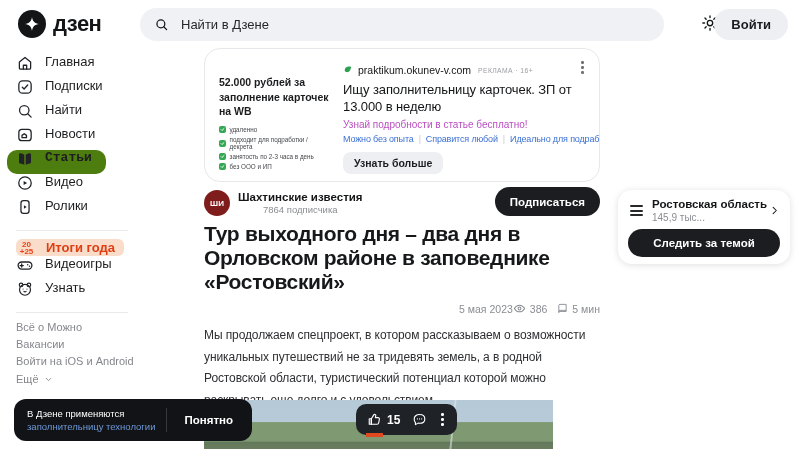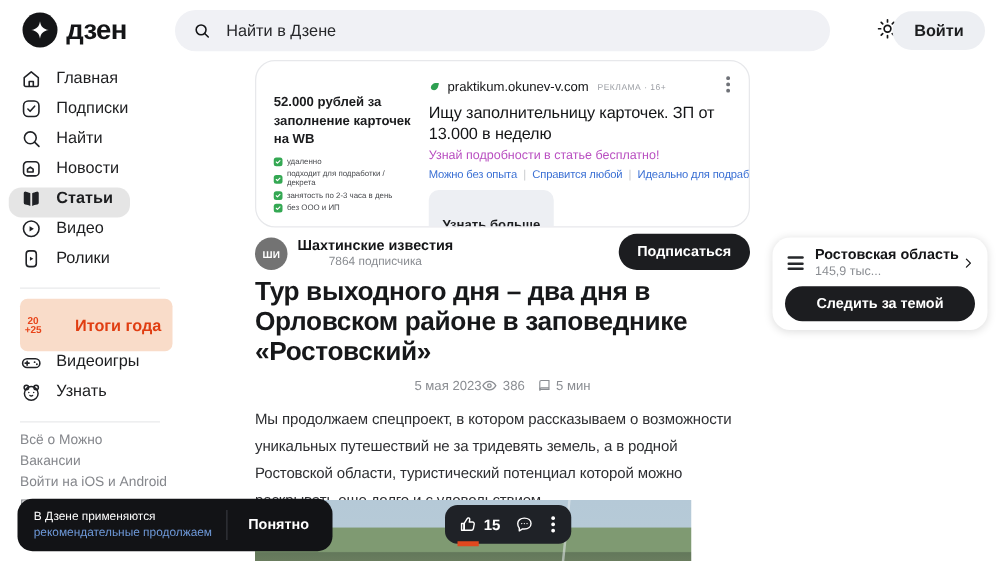"Статьи" .nav-item.selected { background: #e5e5e5 -> #4d7c0f; font-family: none -> Liberation Mono, monospace }
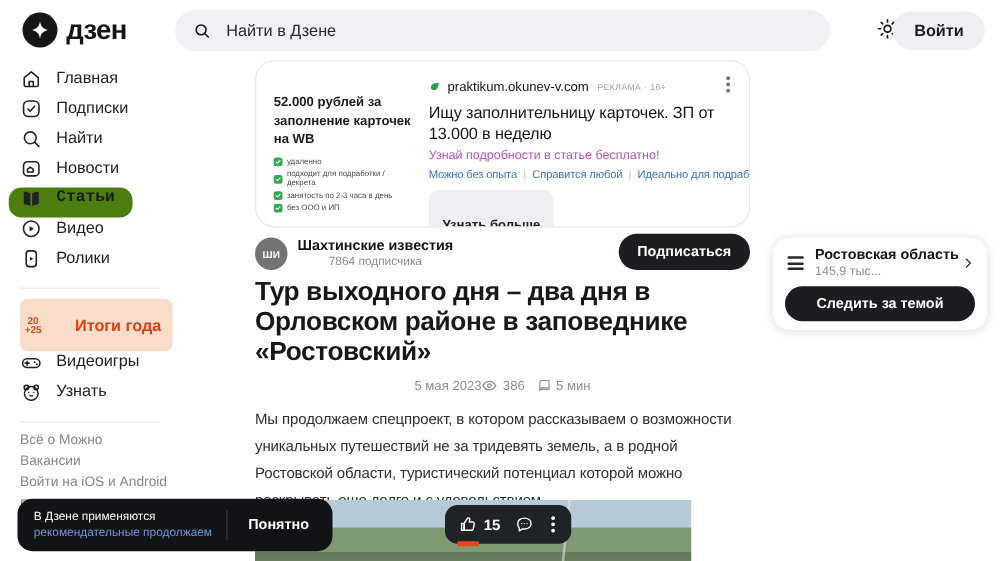"Узнать больше" .ad-btn { padding: 22px 11px -> 5px 11px }
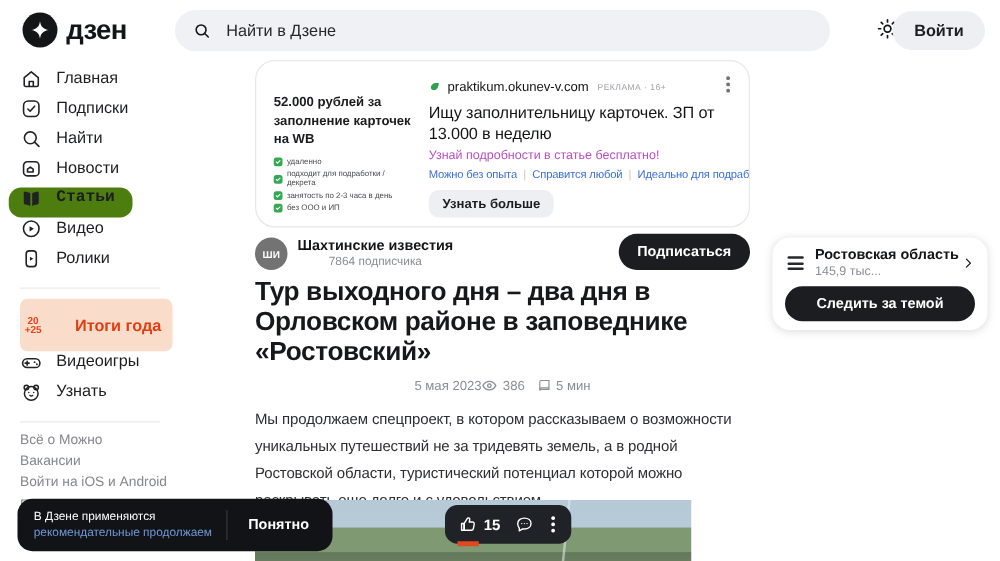"ШИ" .avatar { background: #737373 -> #7f1d1d }
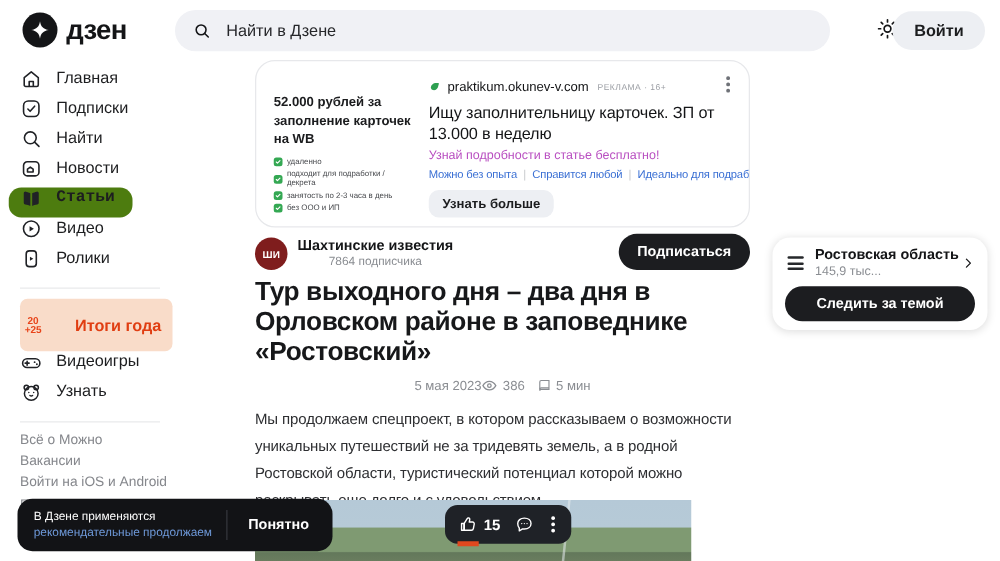"20" .promo-row { gap: 24px -> 10px; height: 42px -> 17px }
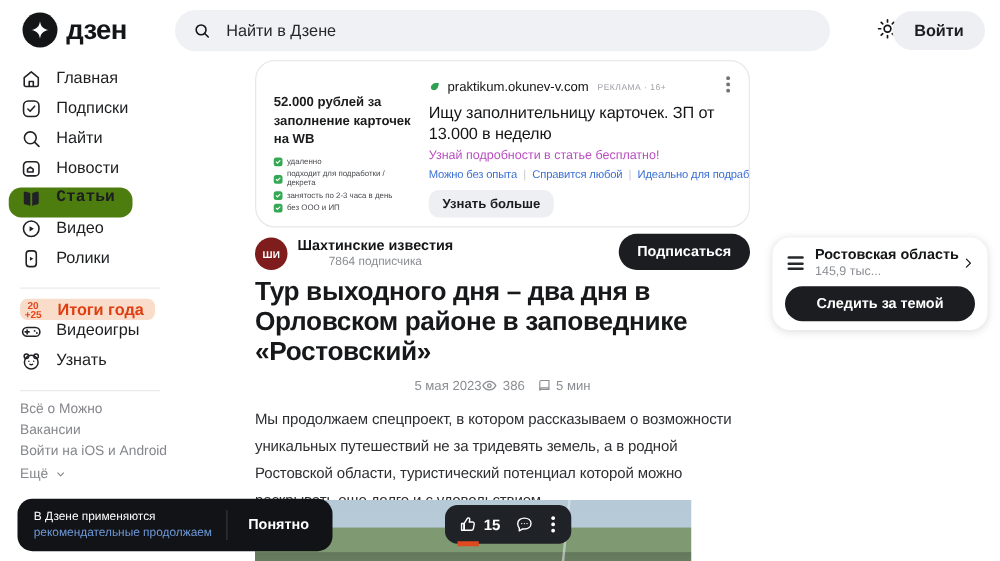"5 мая 2023" .meta-row { justify-content: center -> flex-end }
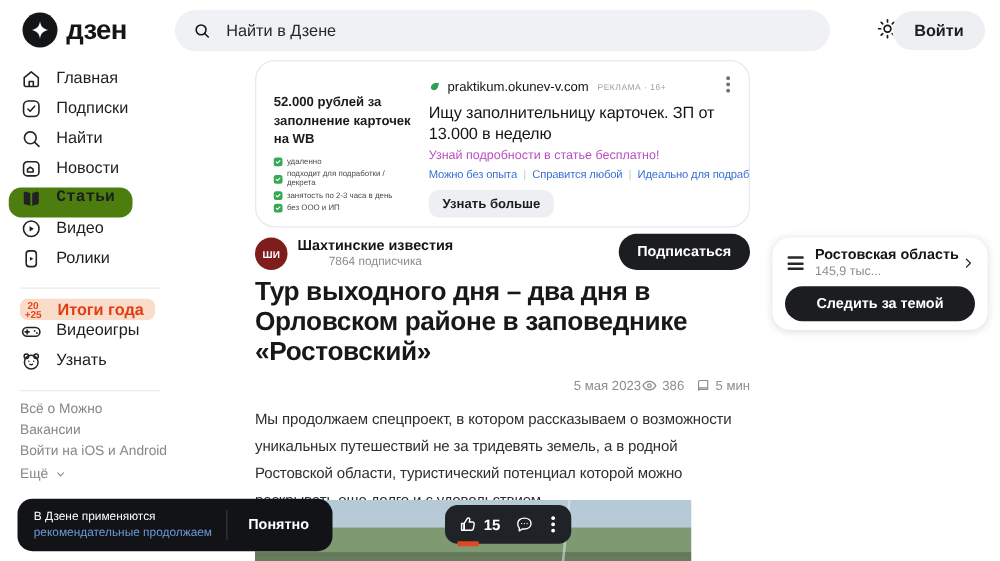"рекомендательные продолжаем" span.cookie-link { text: рекомендательные продолжаем -> заполнительницу технологии }
